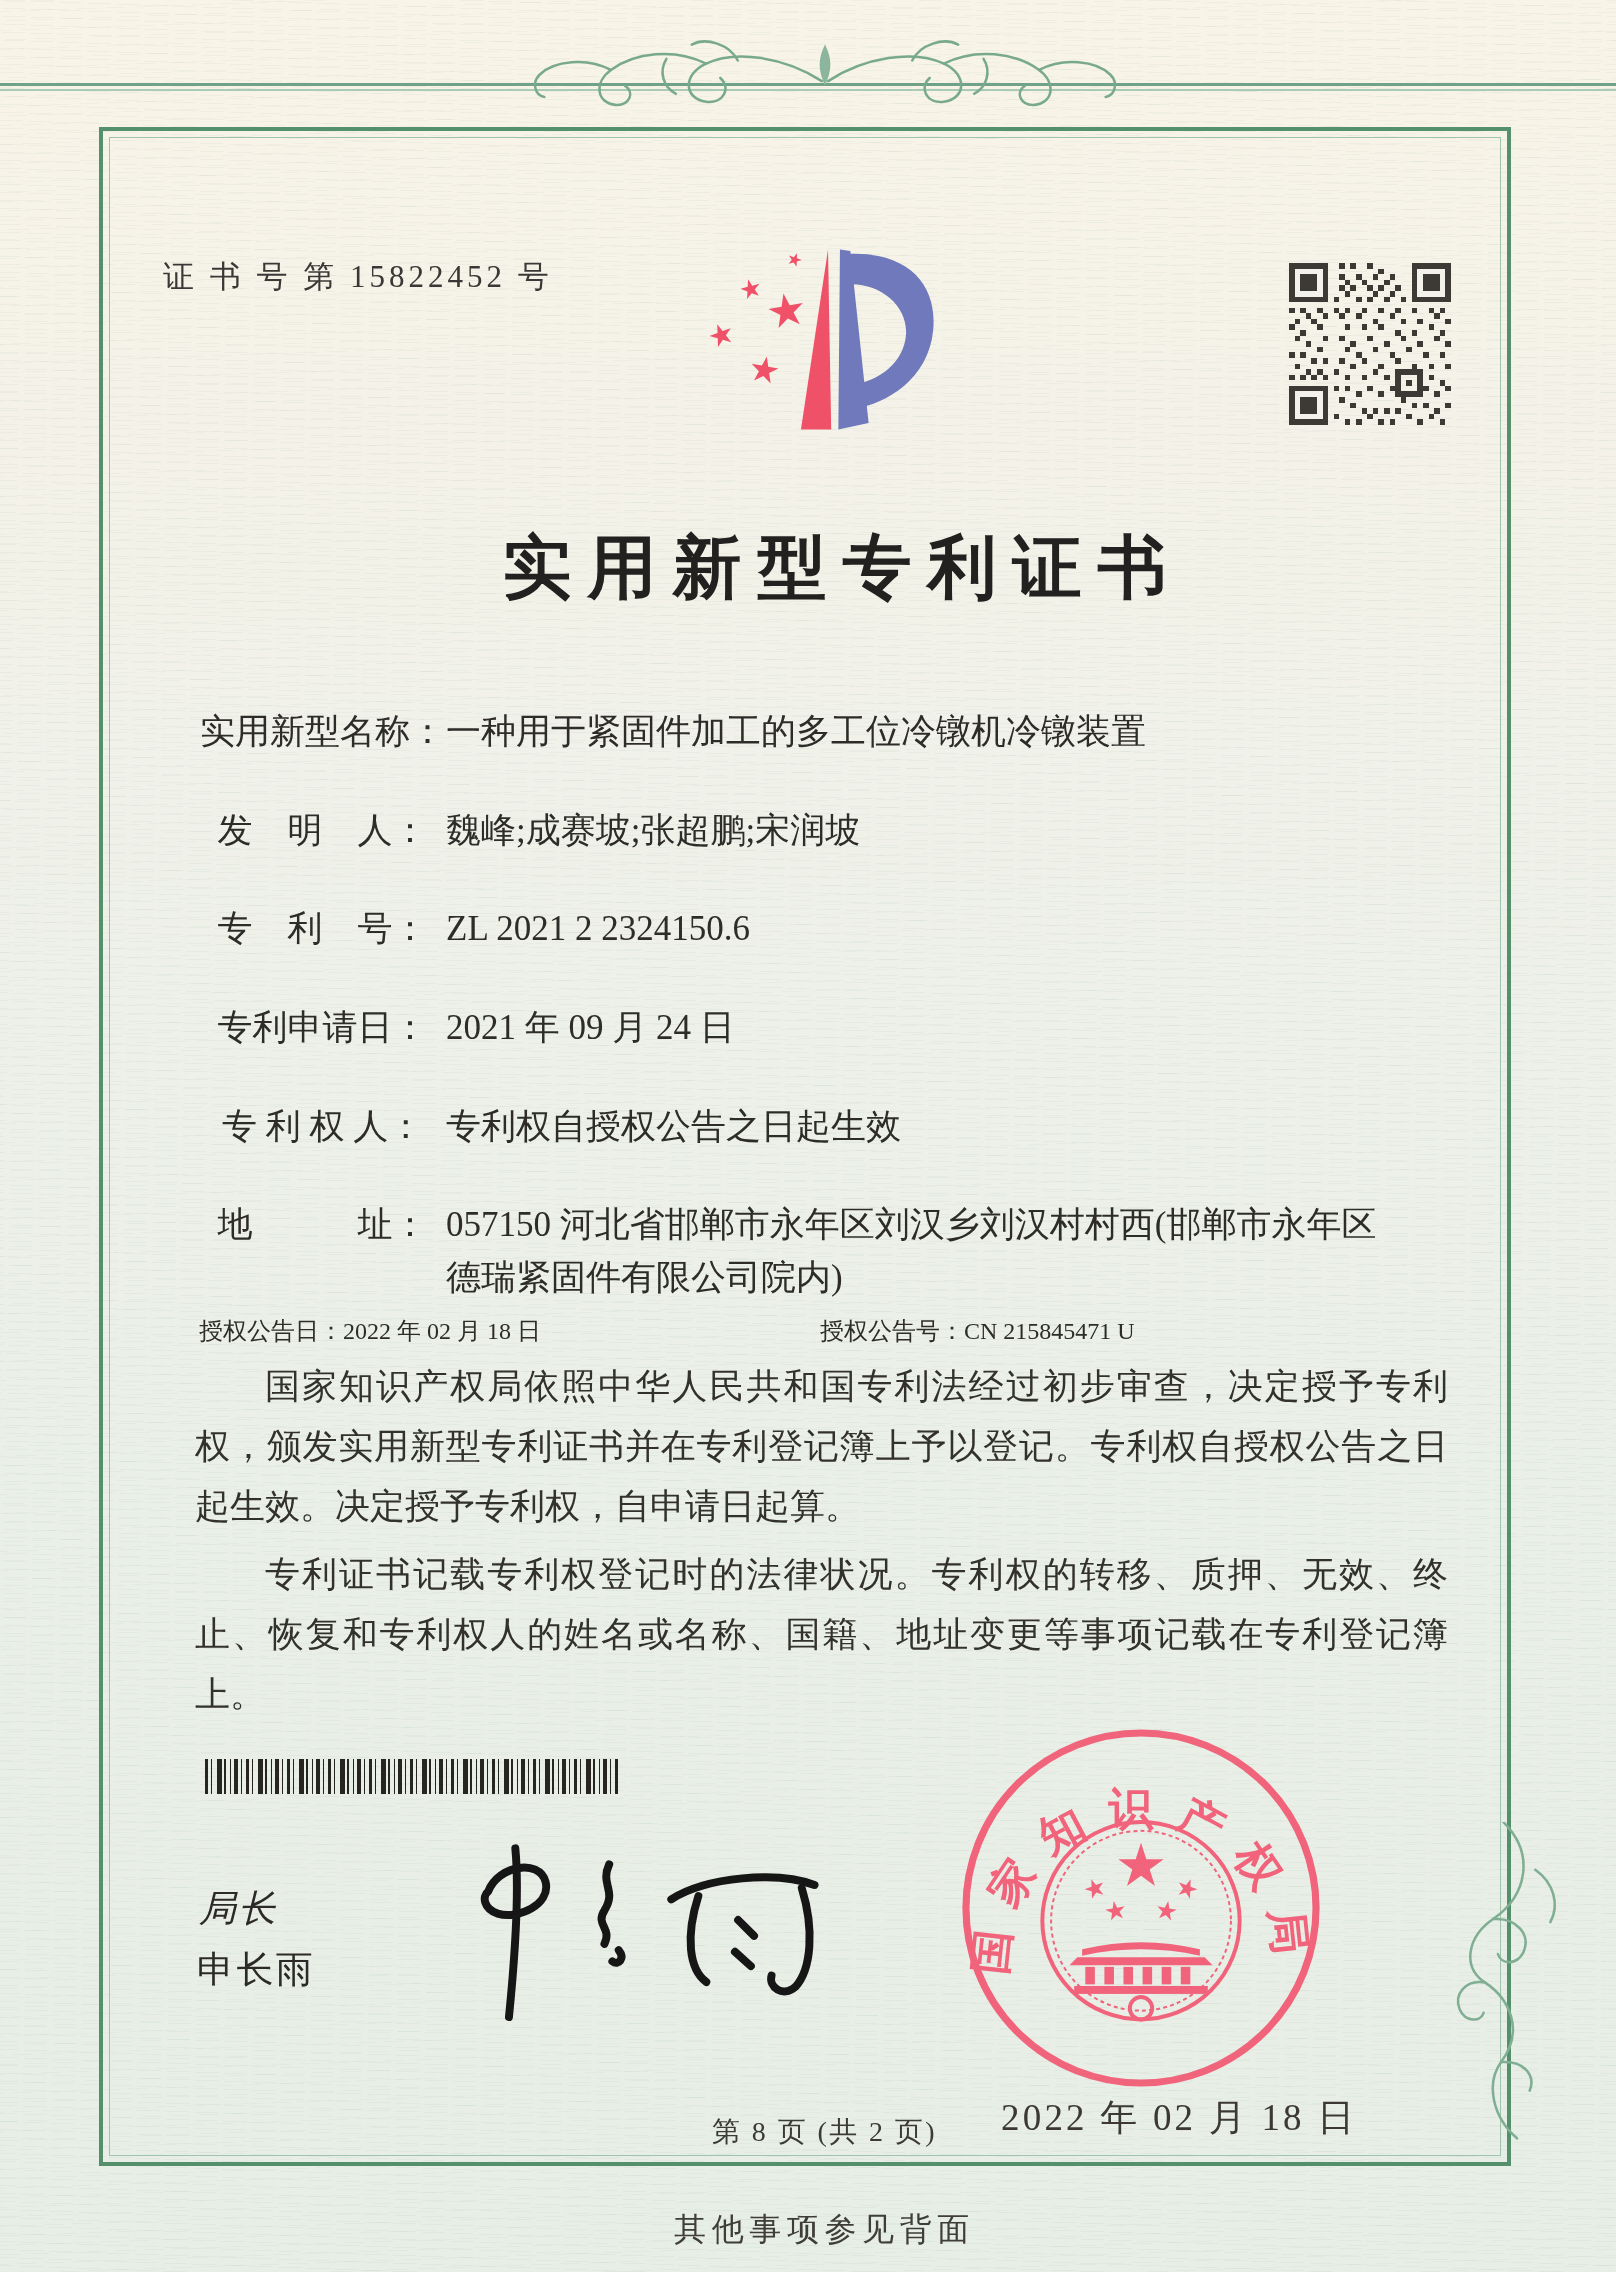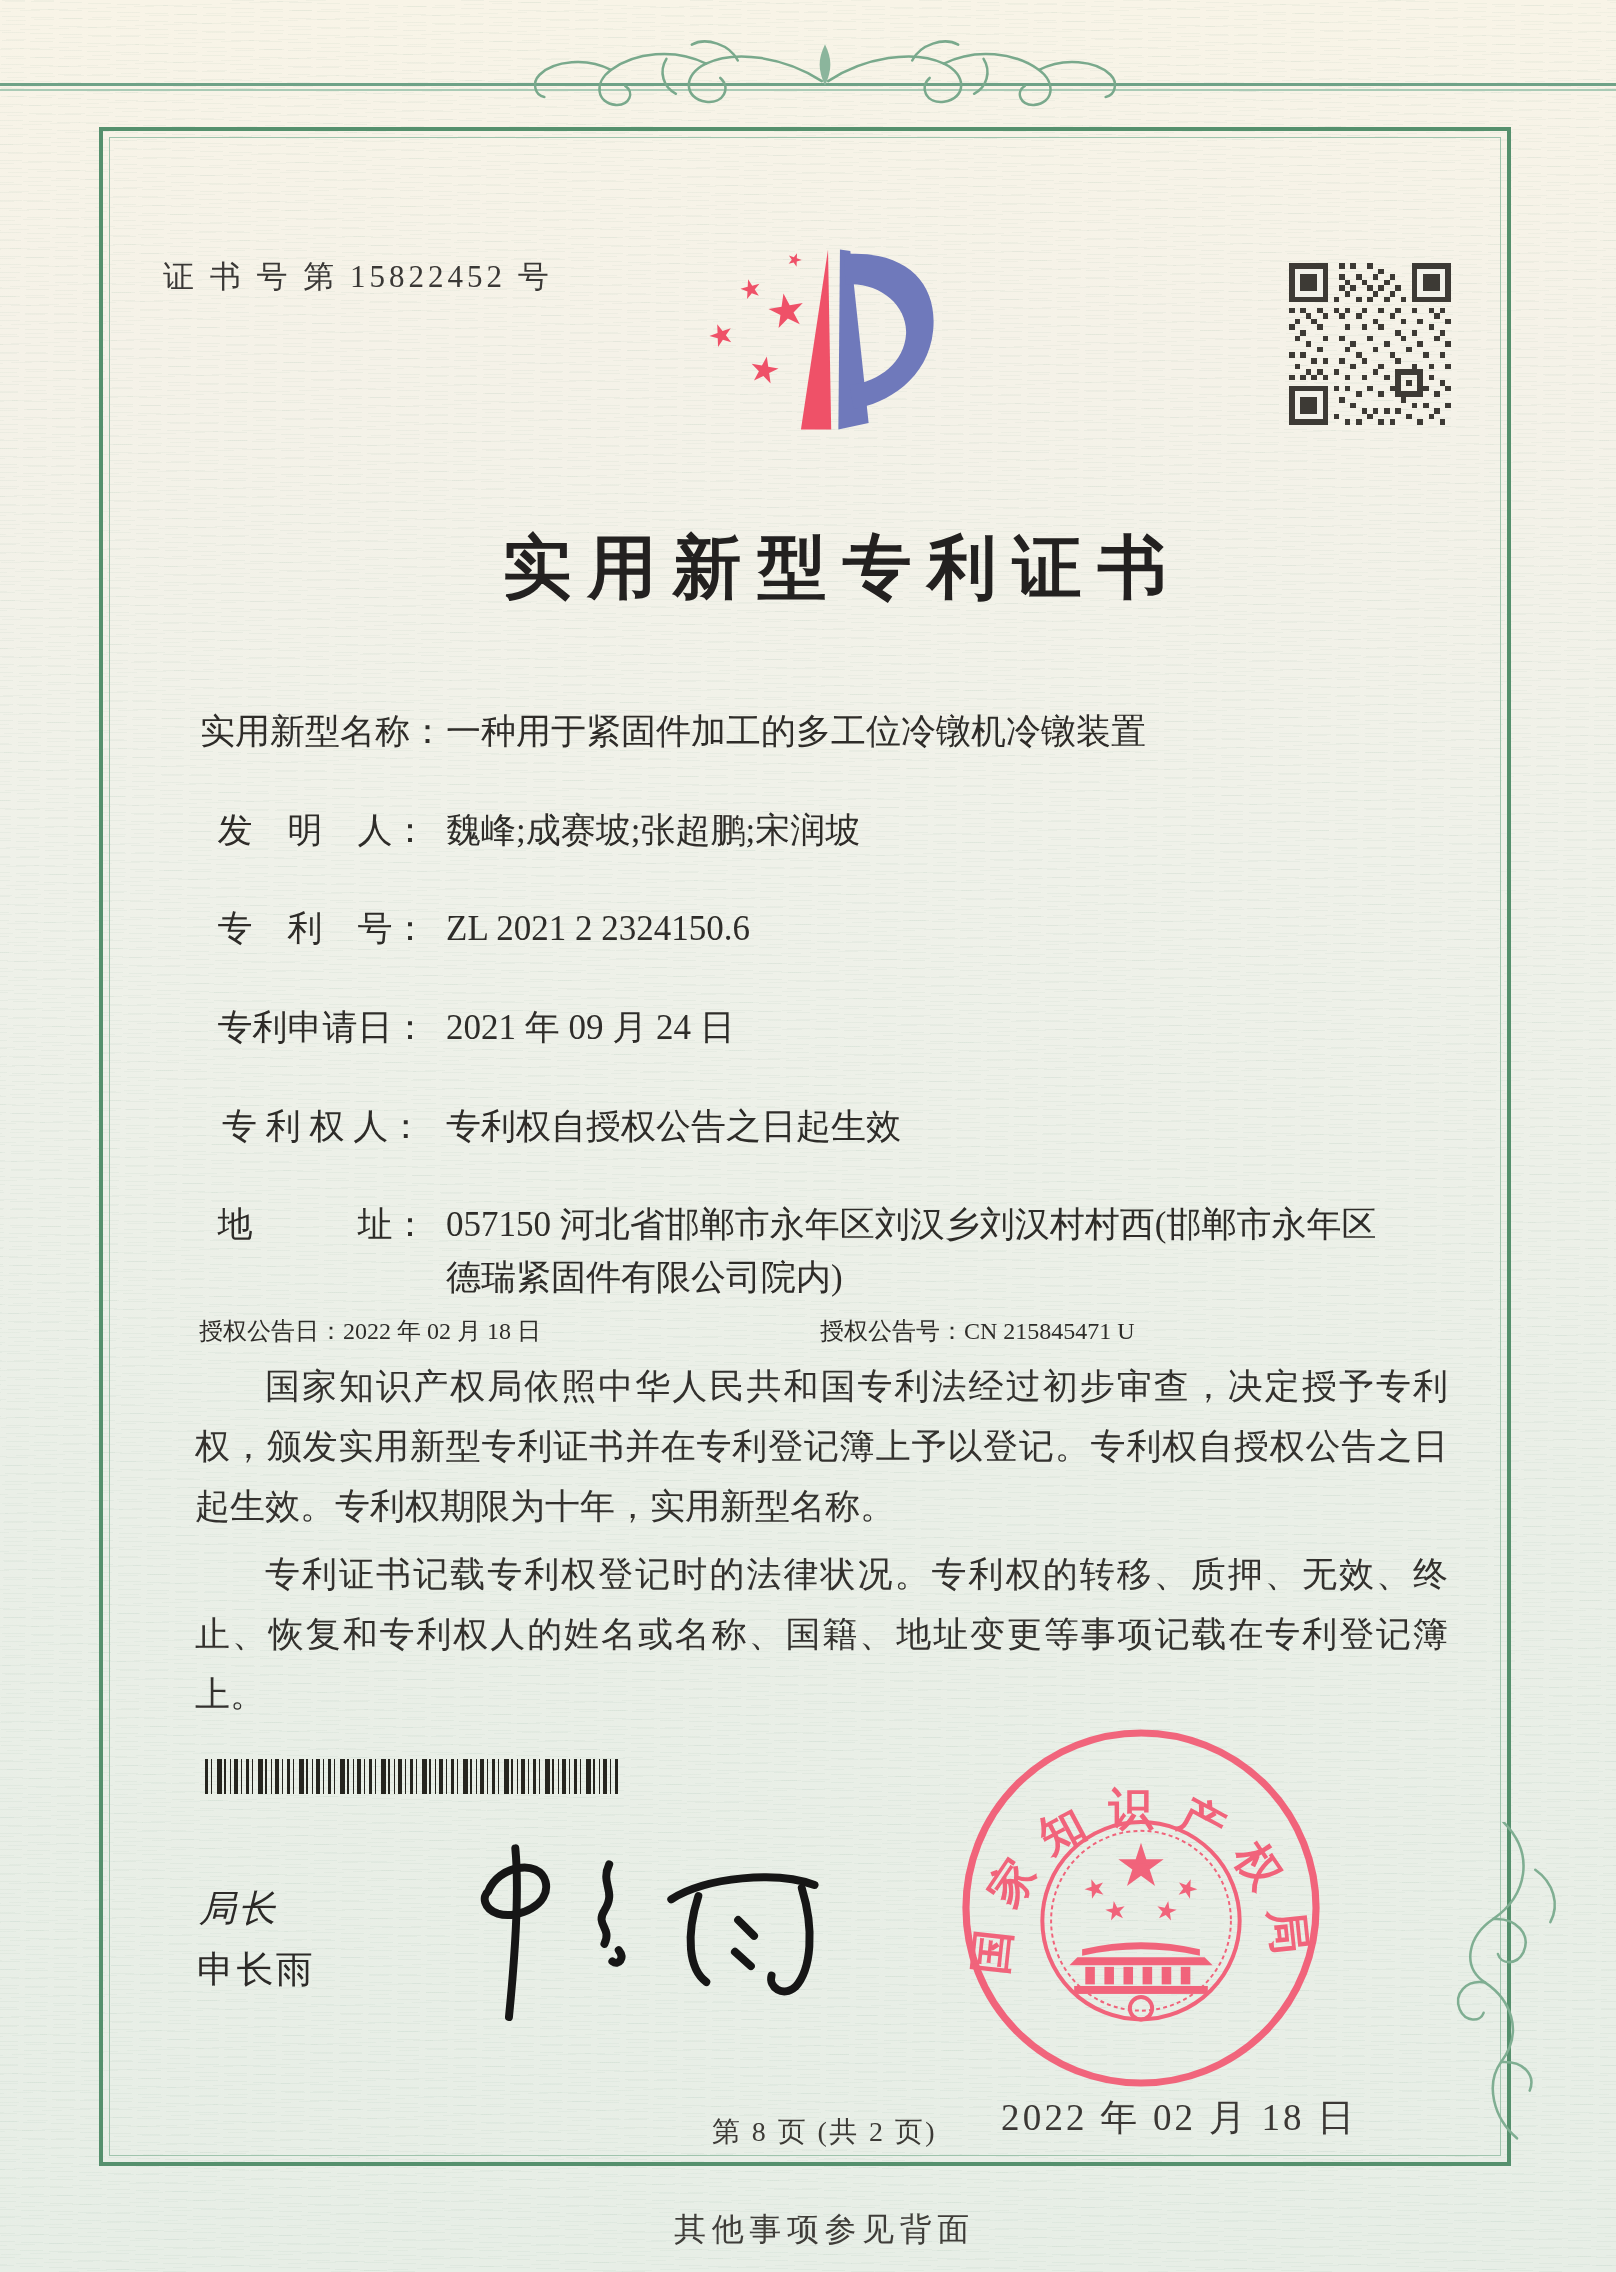"国家知识产权局依照中华人民共和国专利法经过初步审查，决定授予专利权，颁发实用新型" p { text: 专利权期限为十年，实用新型名称 -> 决定授予专利权，自申请日起算 }
